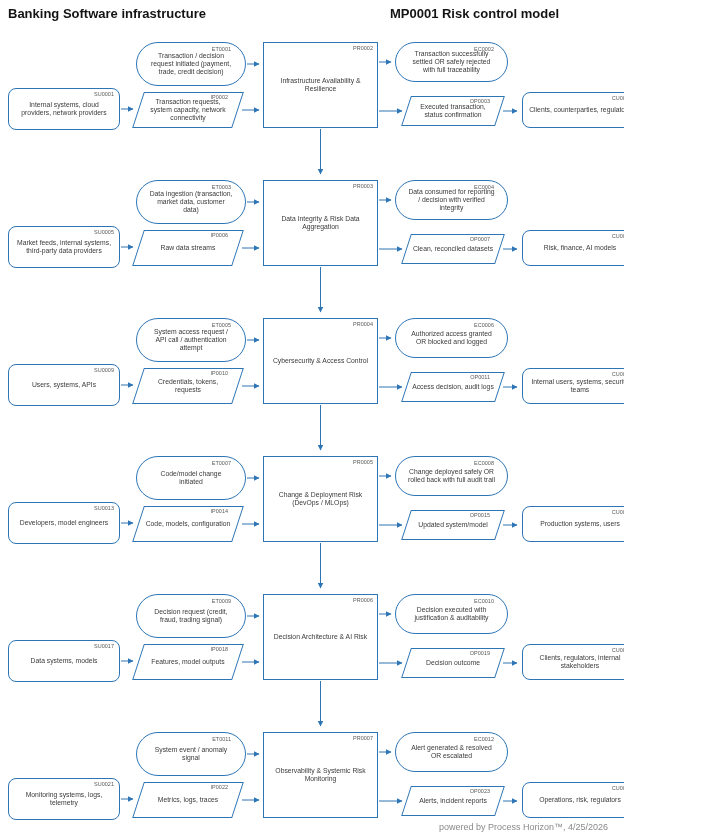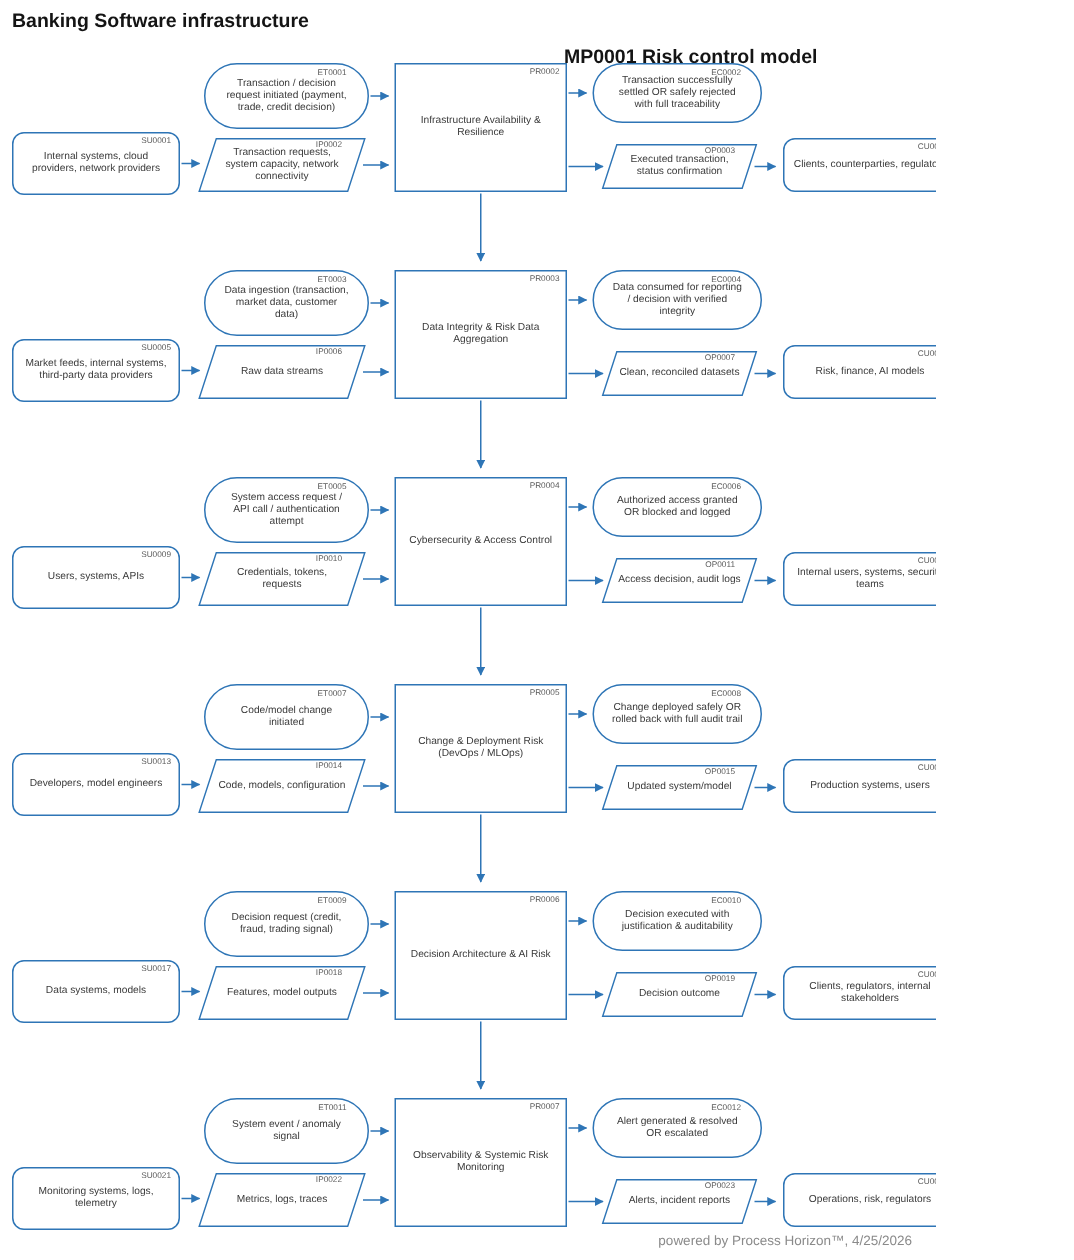"MP0001 Risk control model" .title-right { margin-top: 24px -> none; right: 79px -> 65px }
